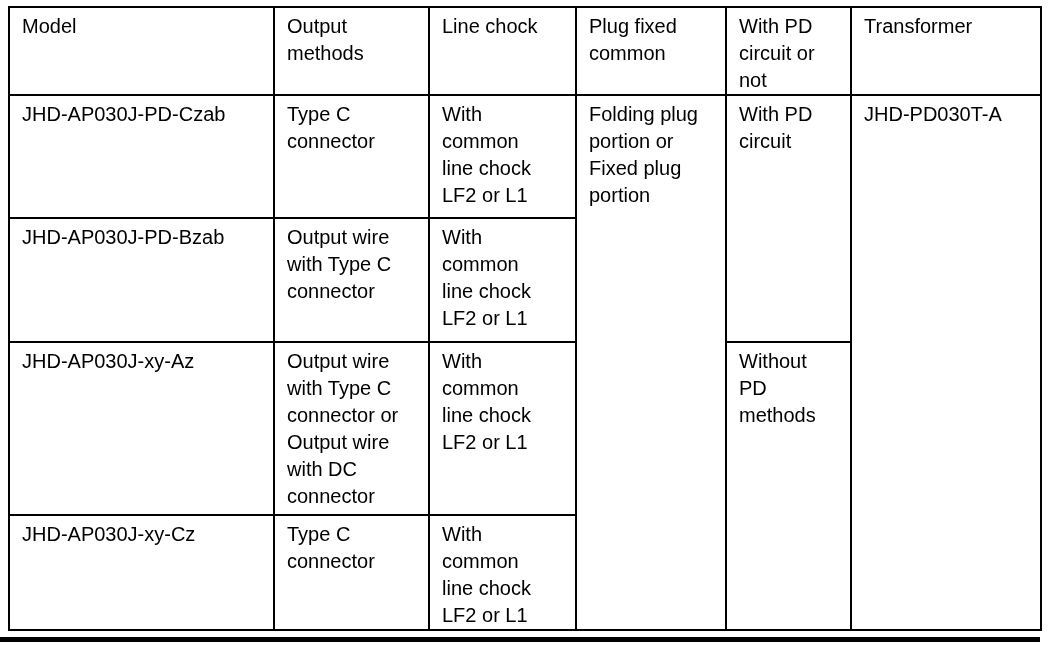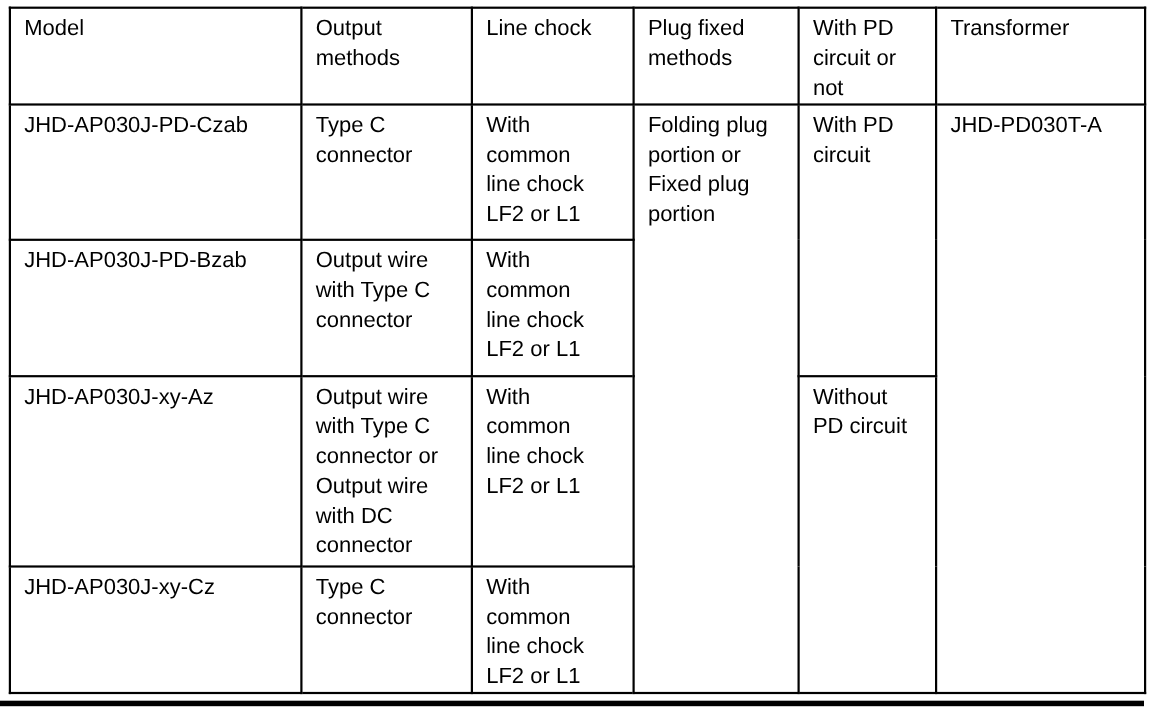"Plug fixed" th { text: methods -> common }
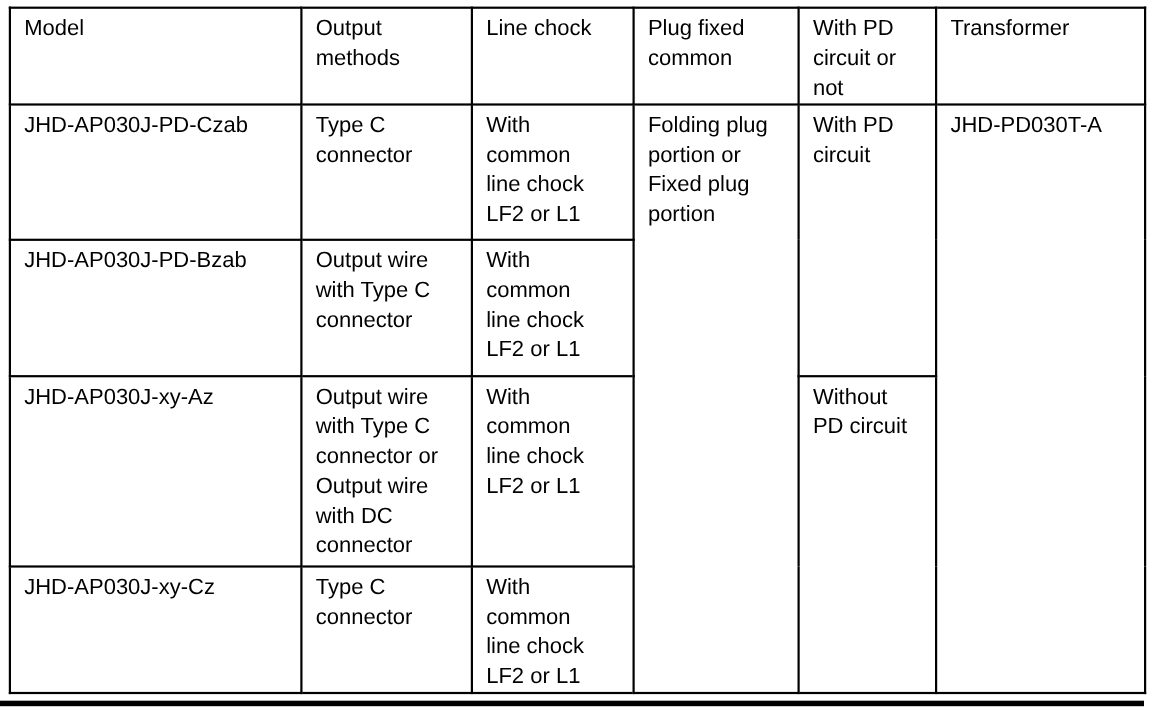"Without" td { text: circuit -> methods }
